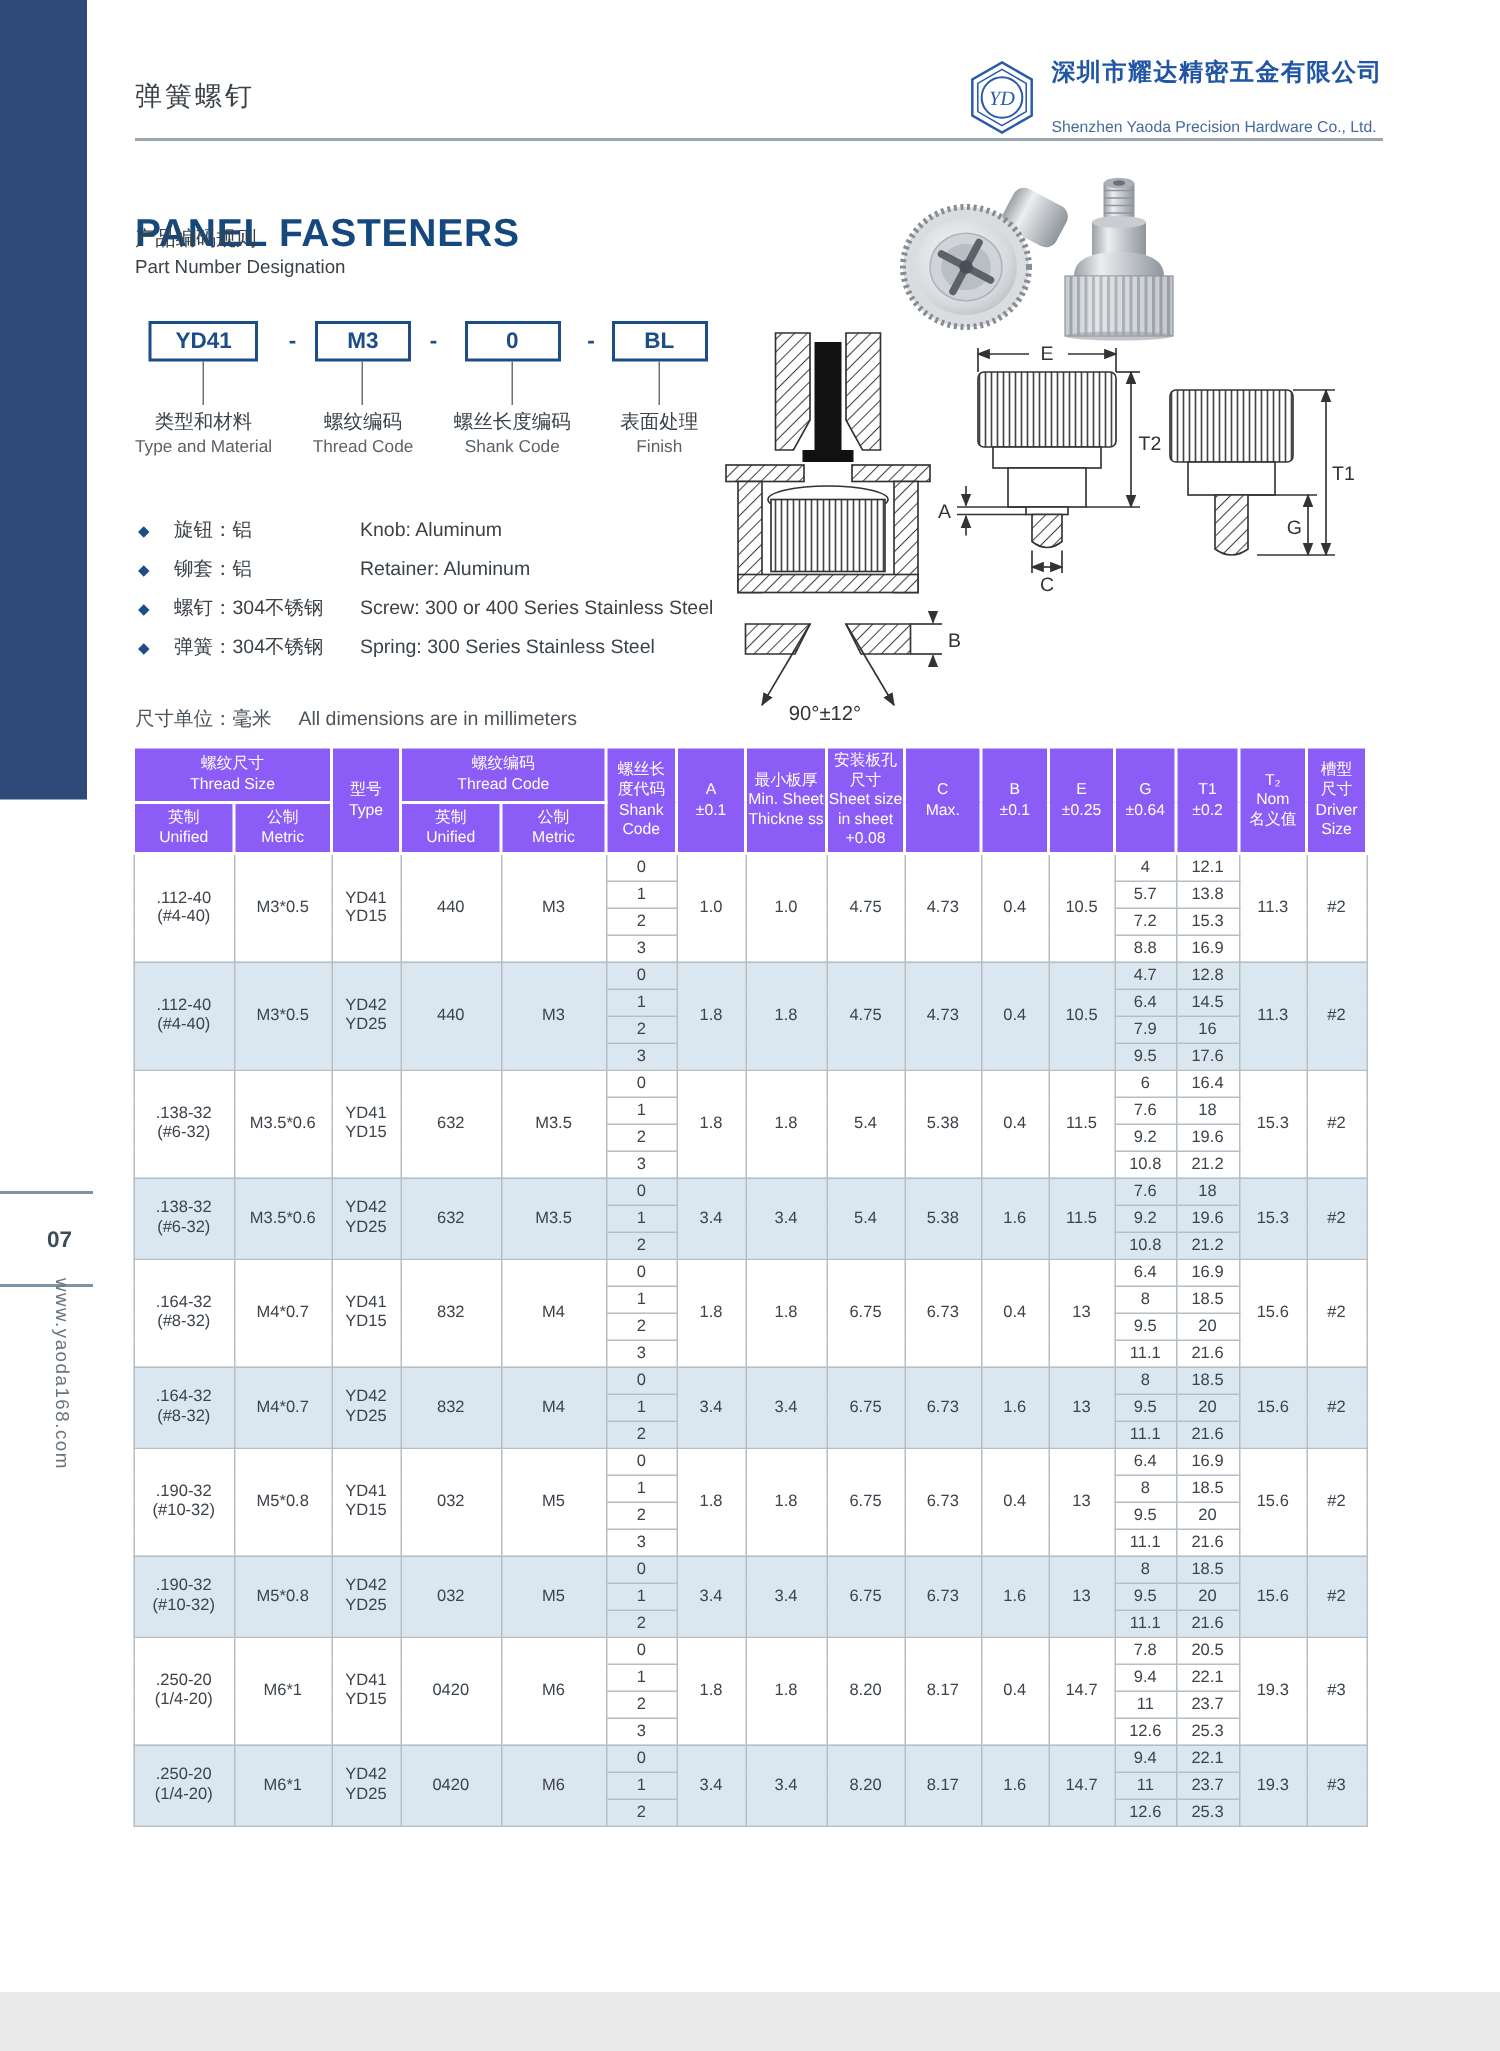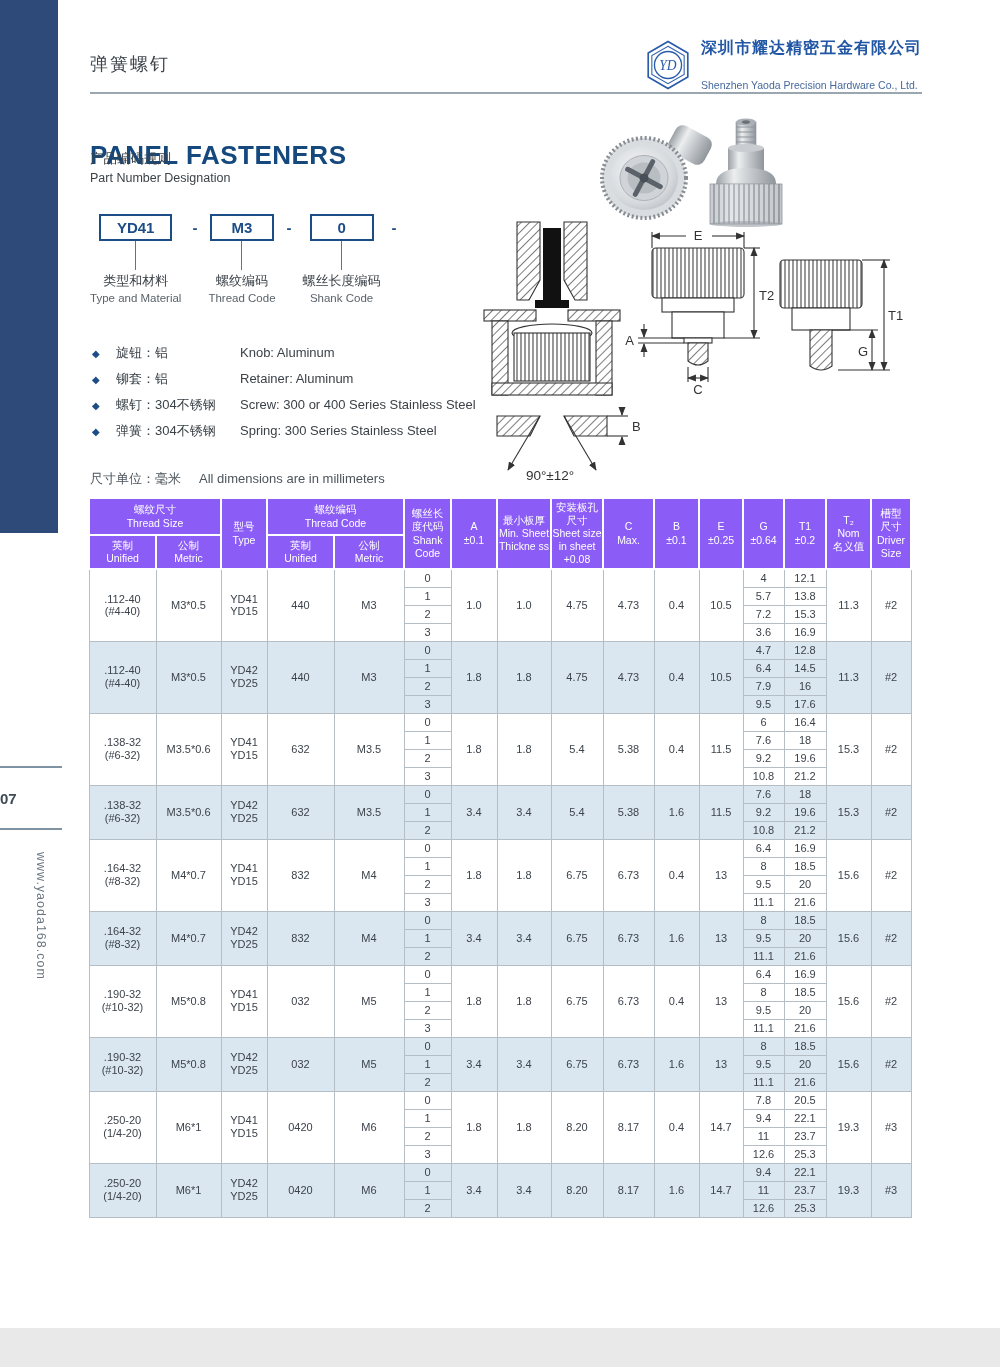"BL" div.pn-seg { html: none -> <div> <div>BL</div> <div></div> <div>表面处理</div> <div>Finish</div> </div> }
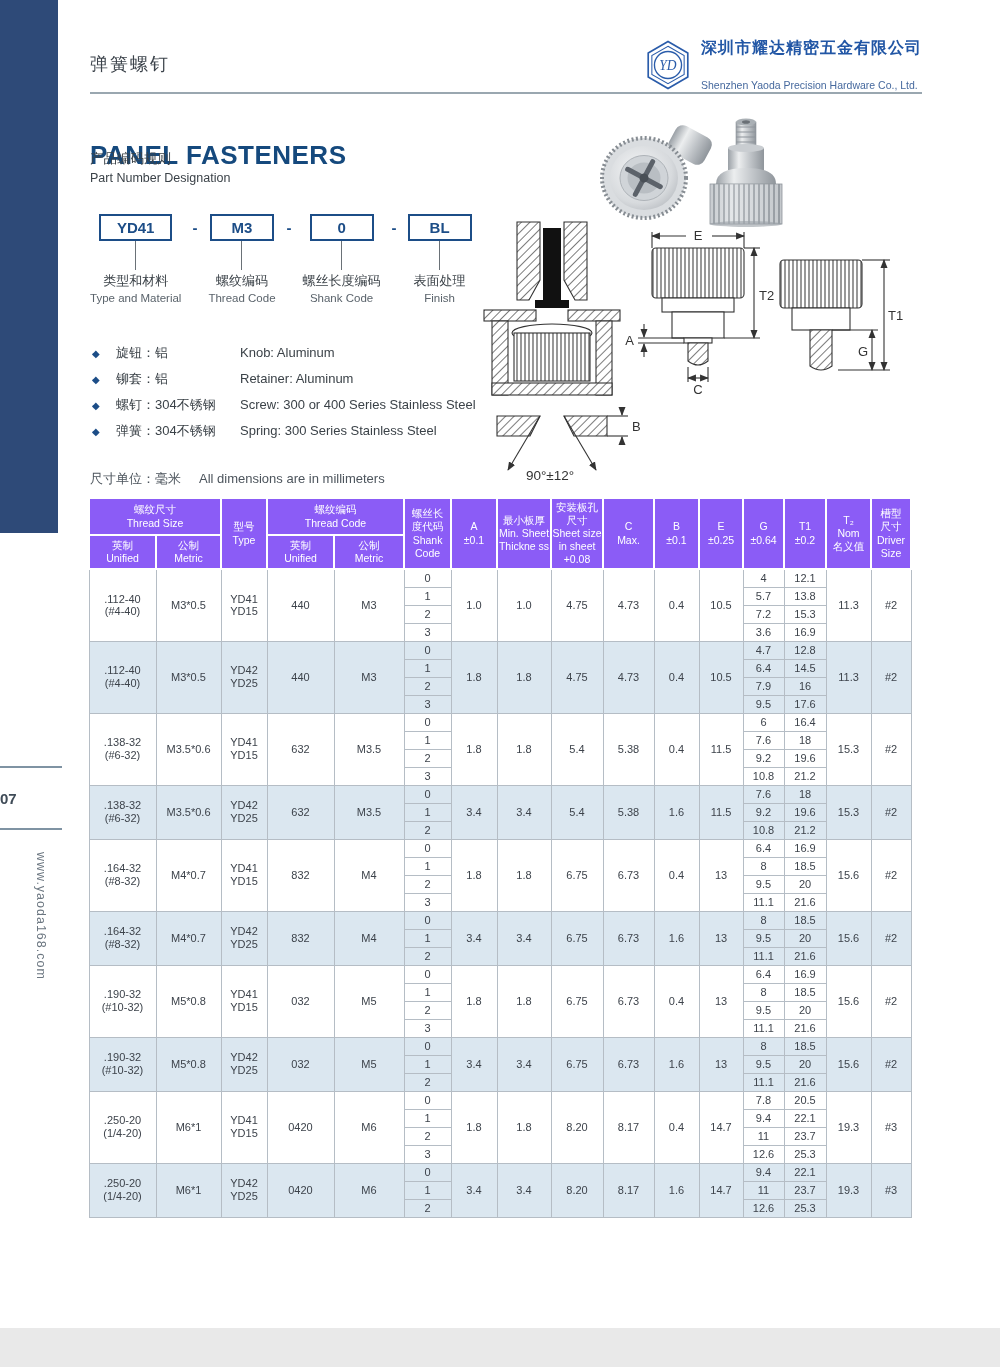"3.6" td { text: 3.6 -> 8.8 }
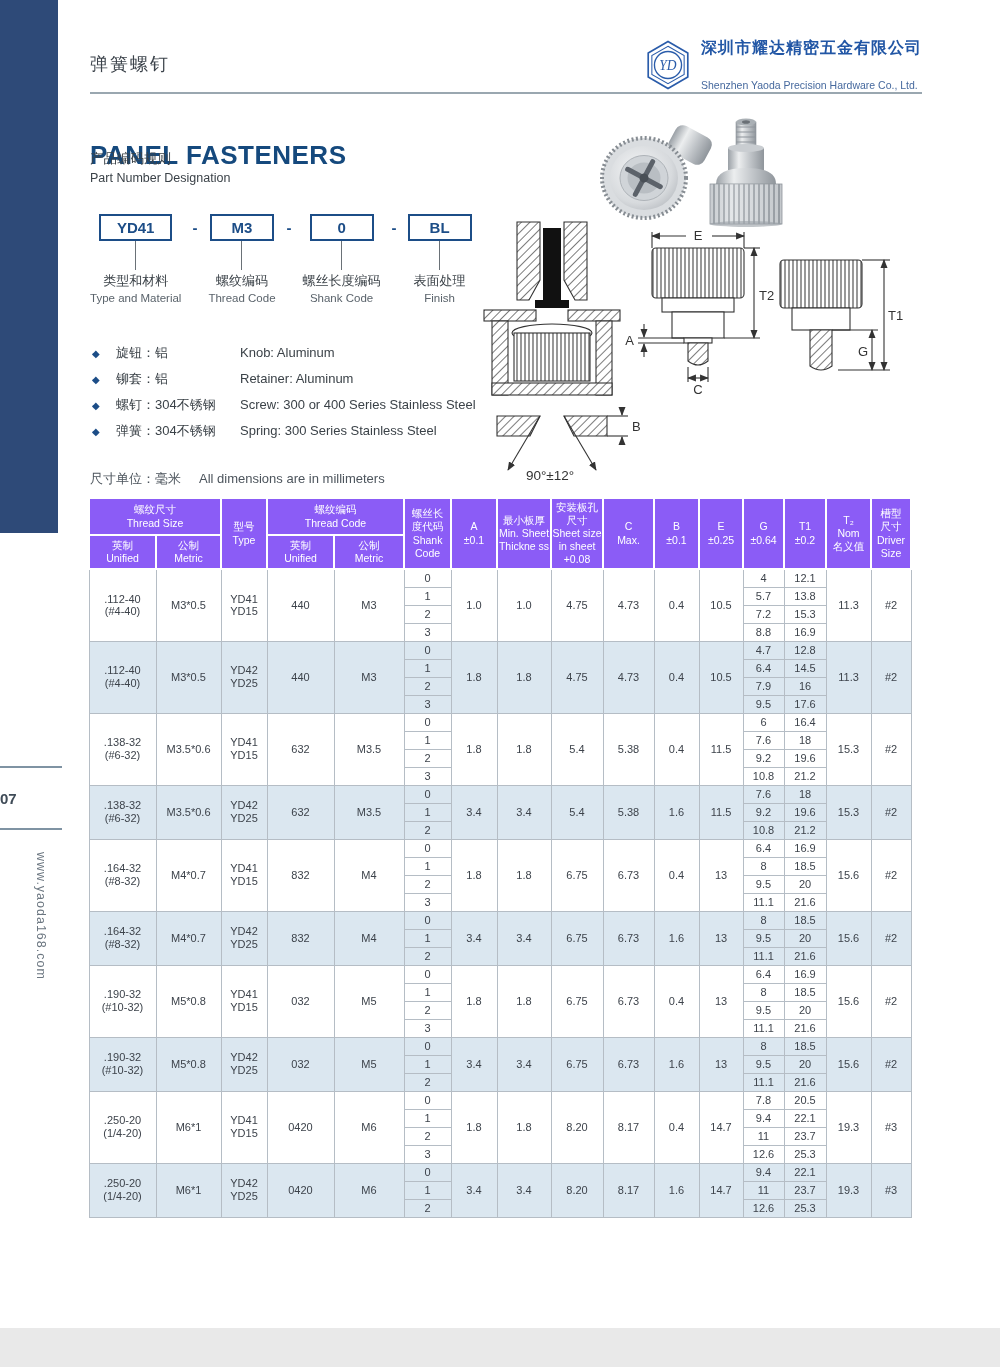"07" .pagenum-block { justify-content: none -> flex-end; top: 766px -> 794px }
